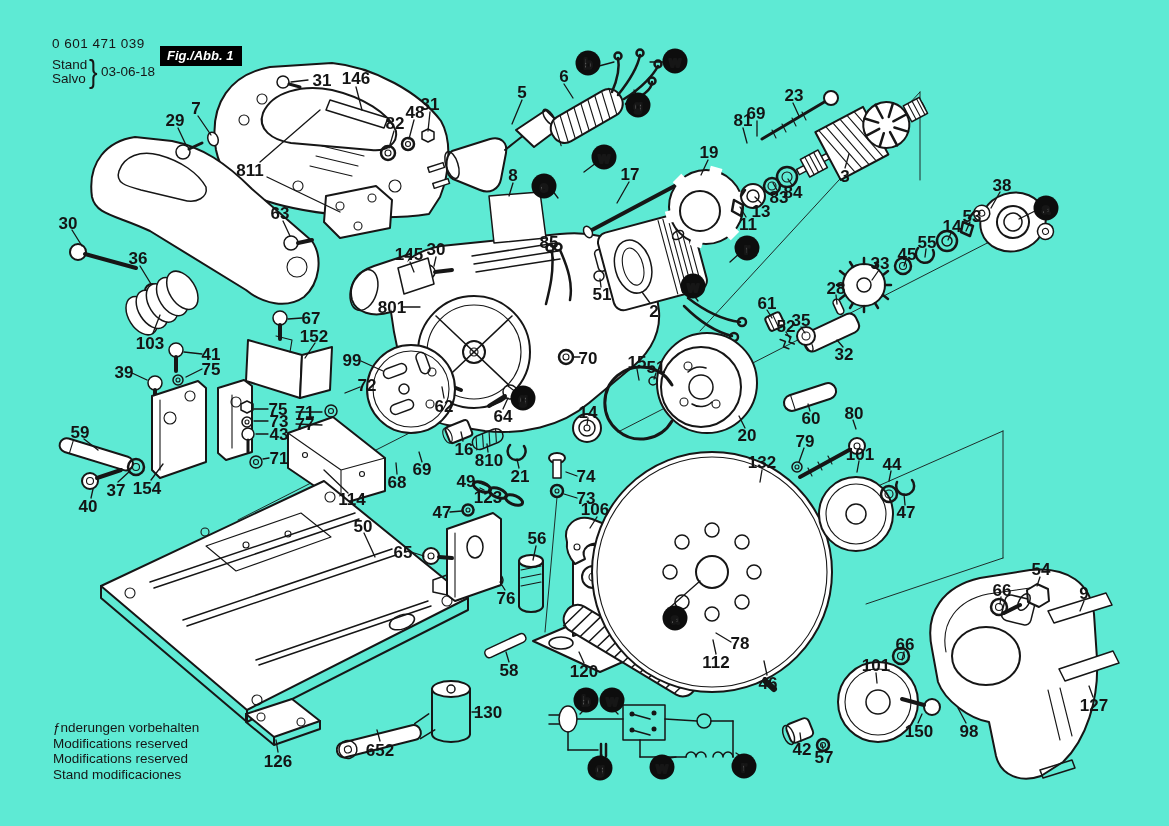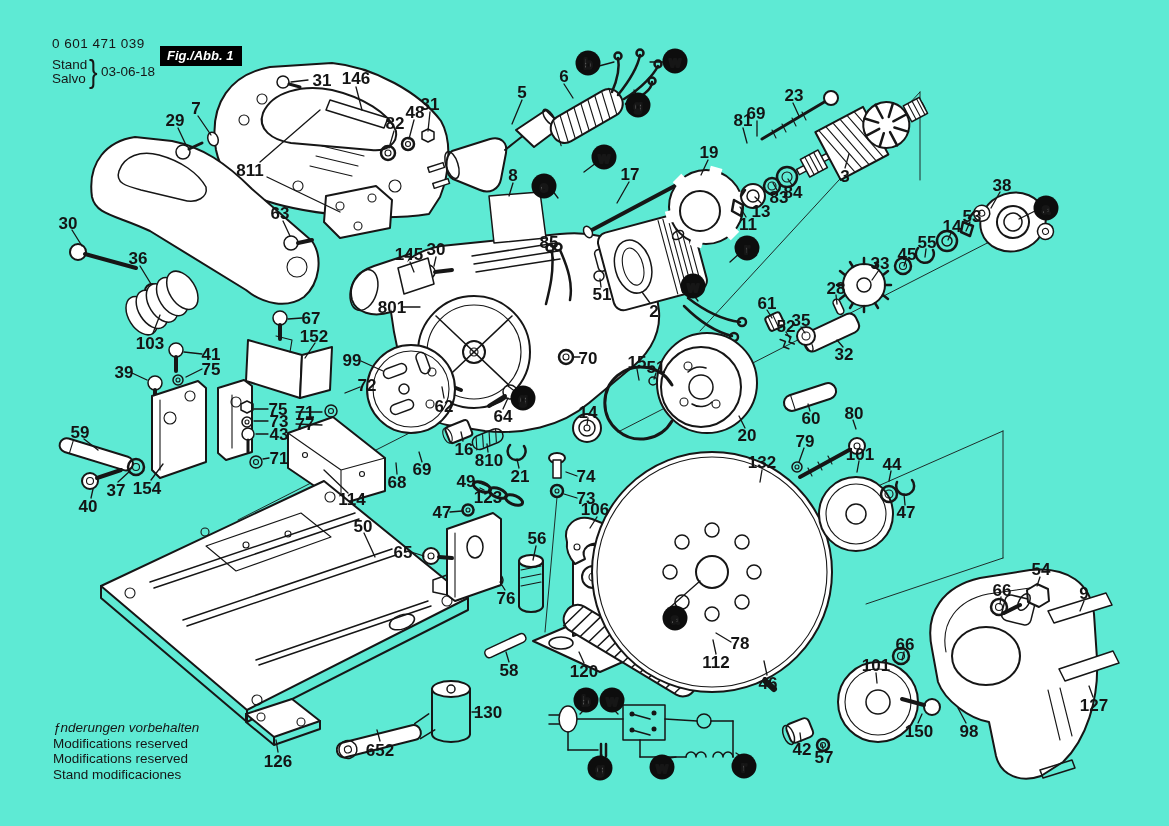"ƒnderungen vorbehalten" .ftr .l0 { font-style: italic -> none }
